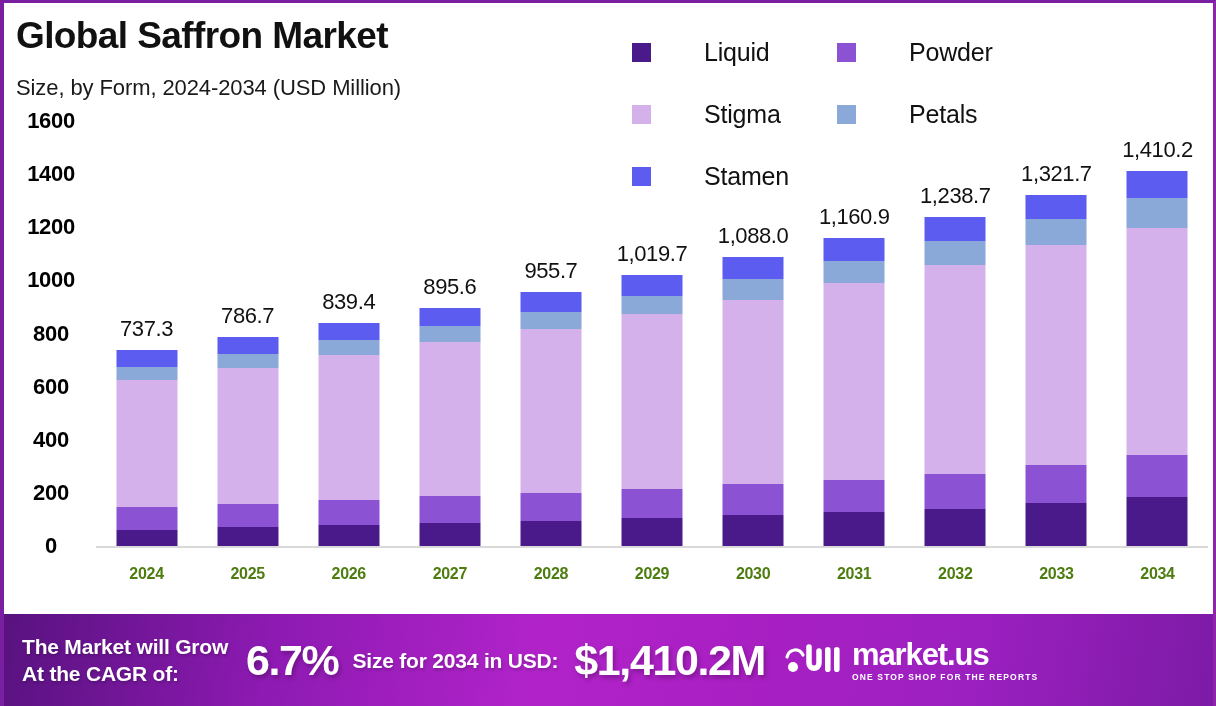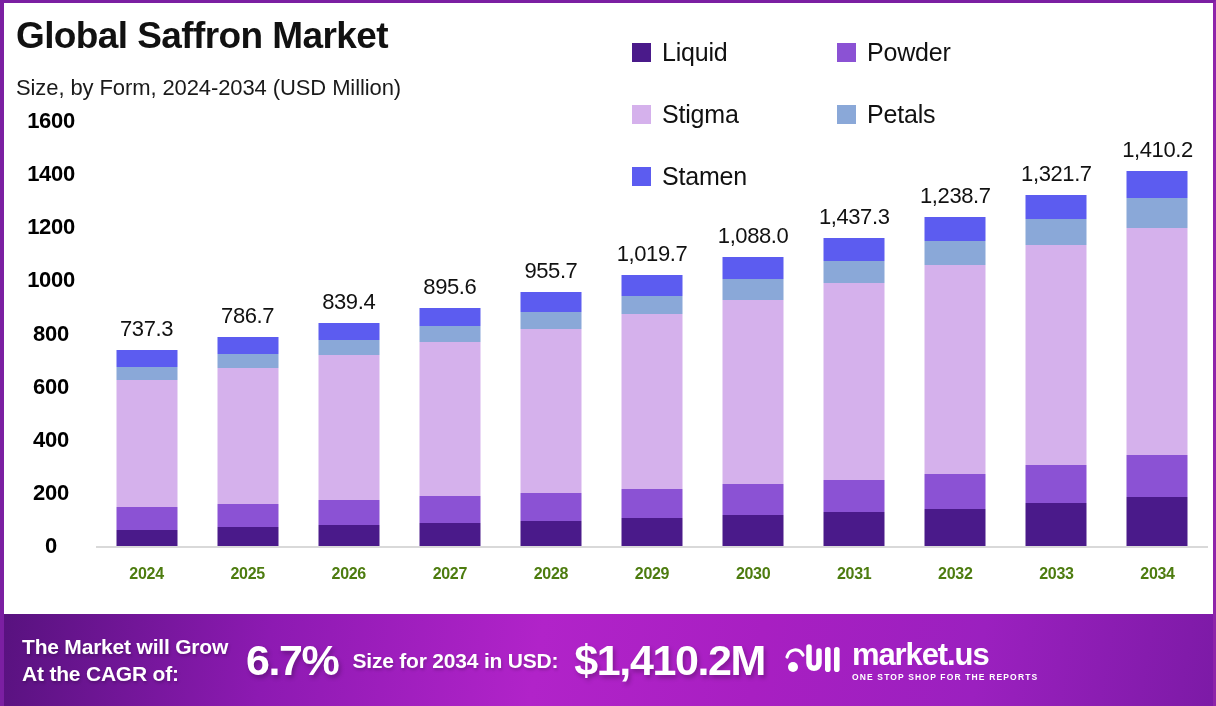"Liquid" .legend-item { gap: none -> 42px }
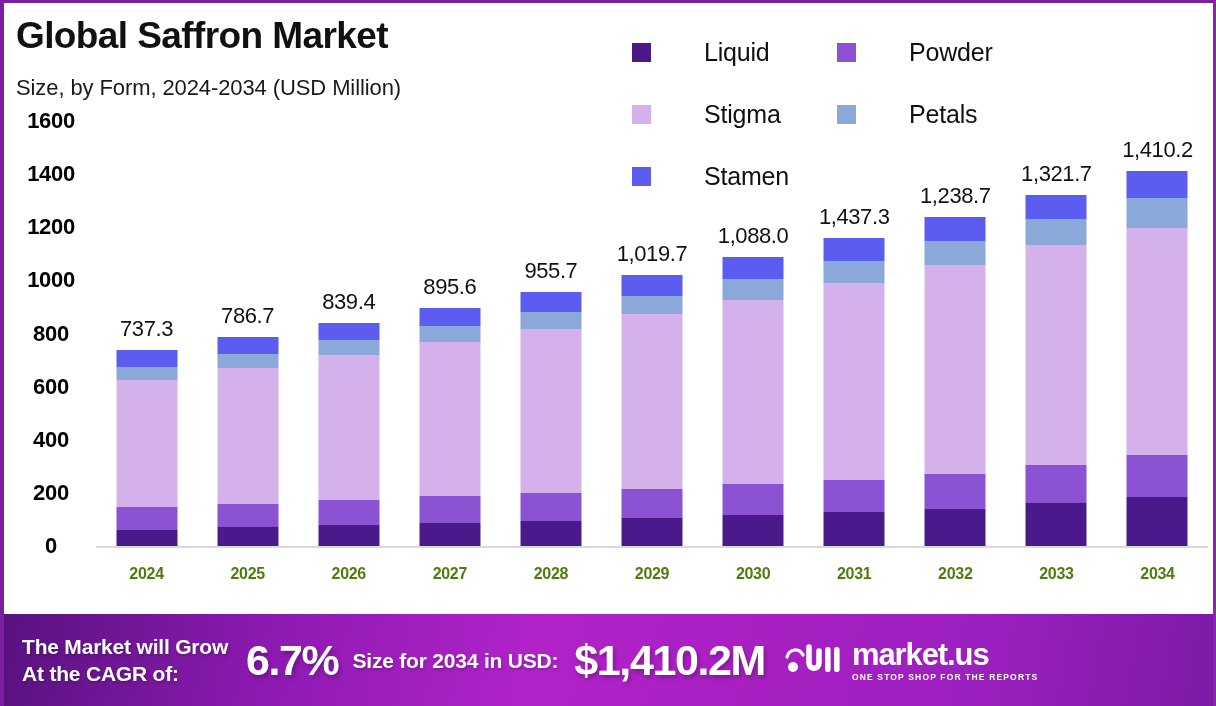"1,437.3" div.bar-value { text: 1,437.3 -> 1,160.9 }
